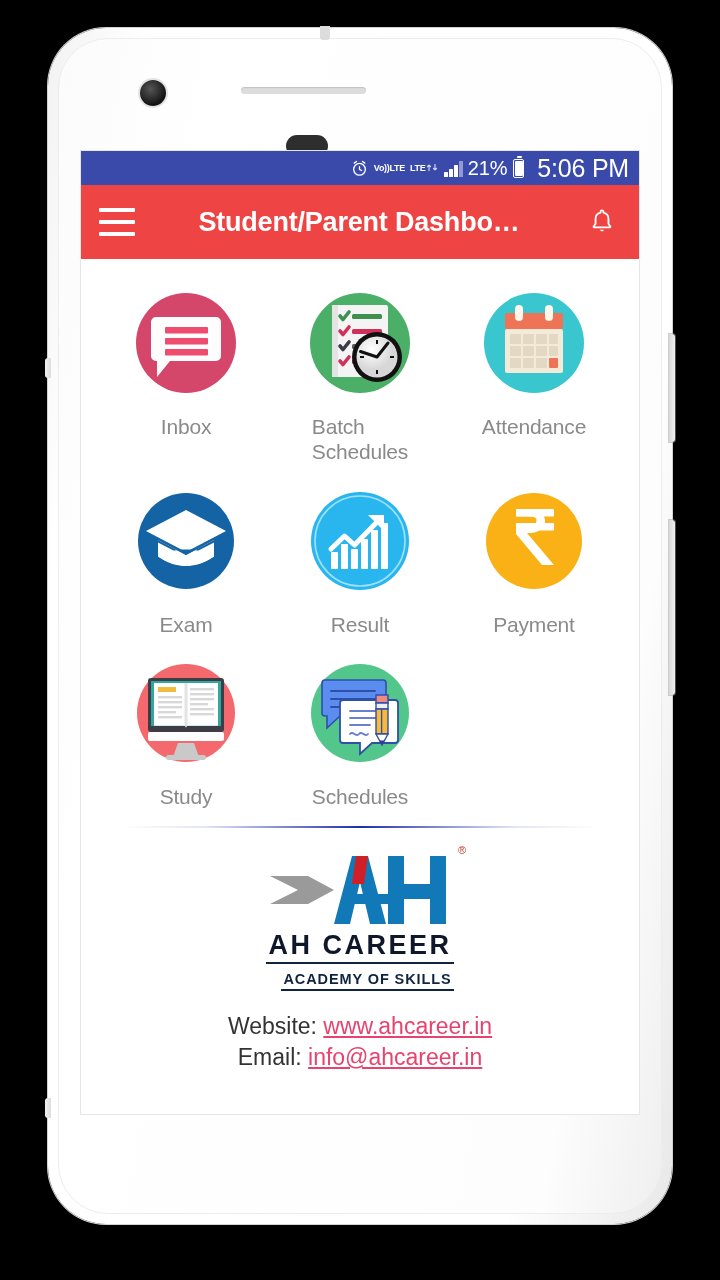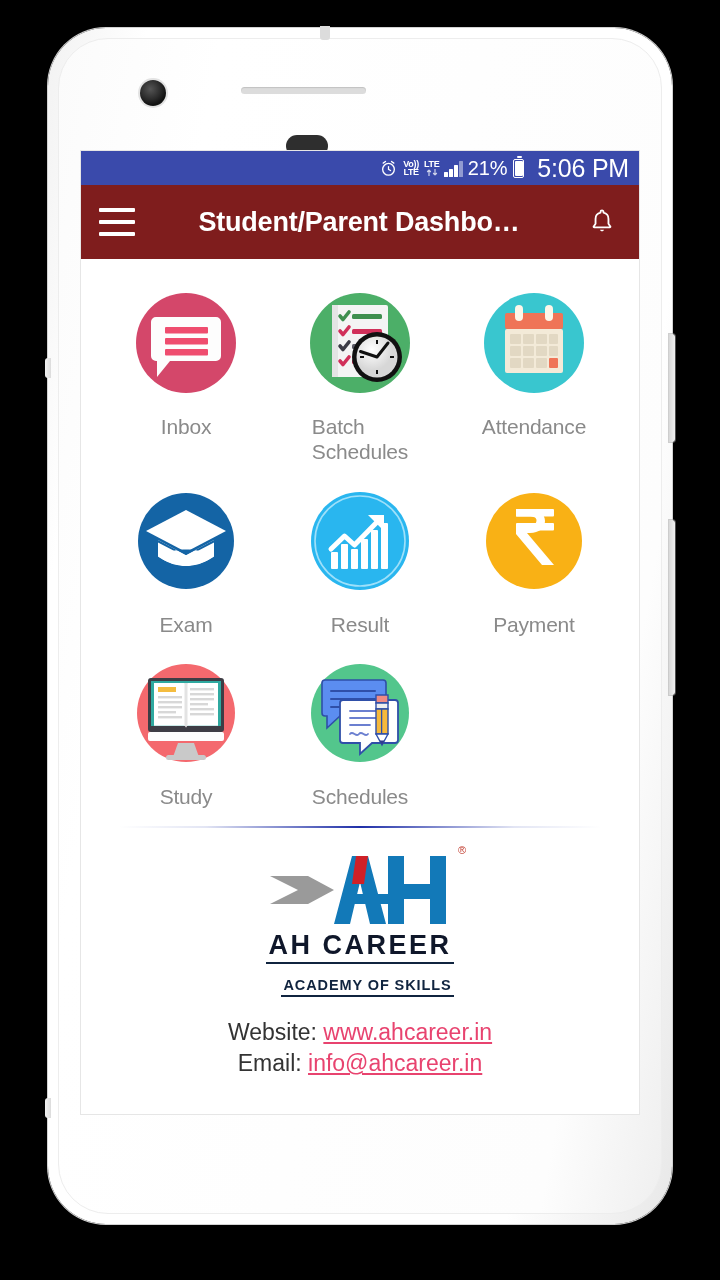"Vo))" #status-volte, #status-lte-arrows { flex-direction: column -> row }
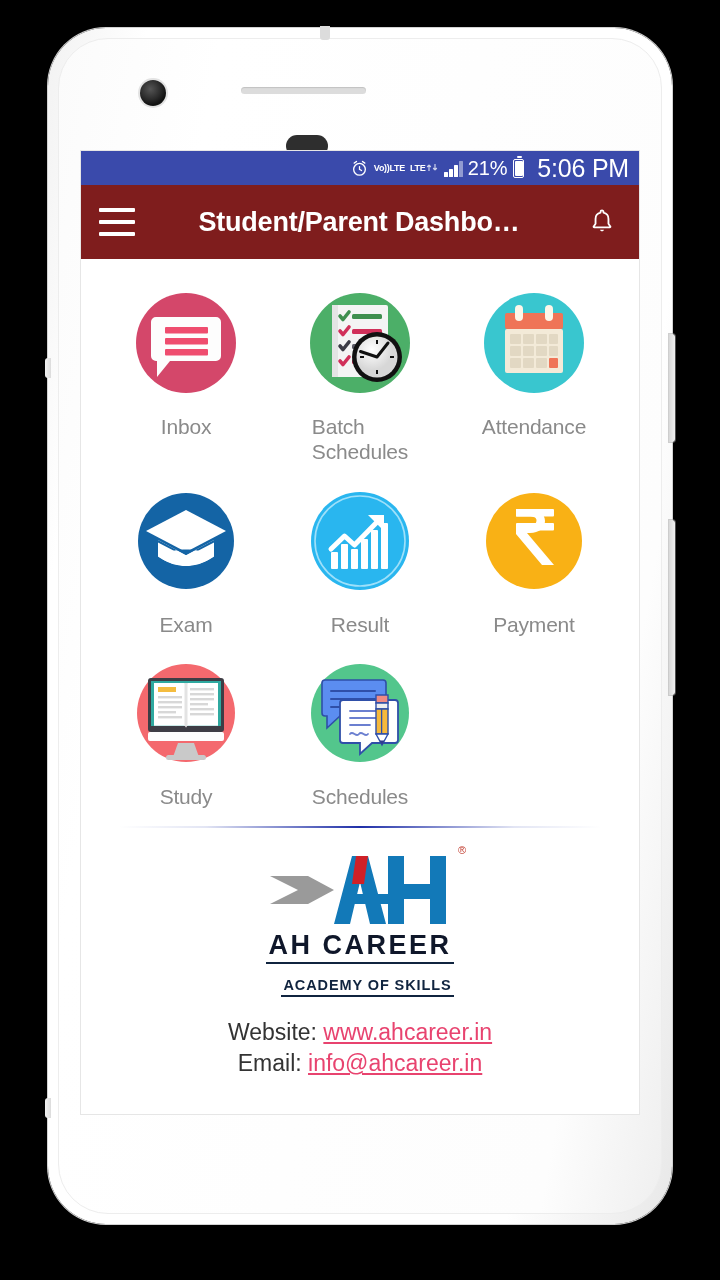"Student/Parent Dashbo…" #app-bar { background: #7f1d1d -> #ef4444 }
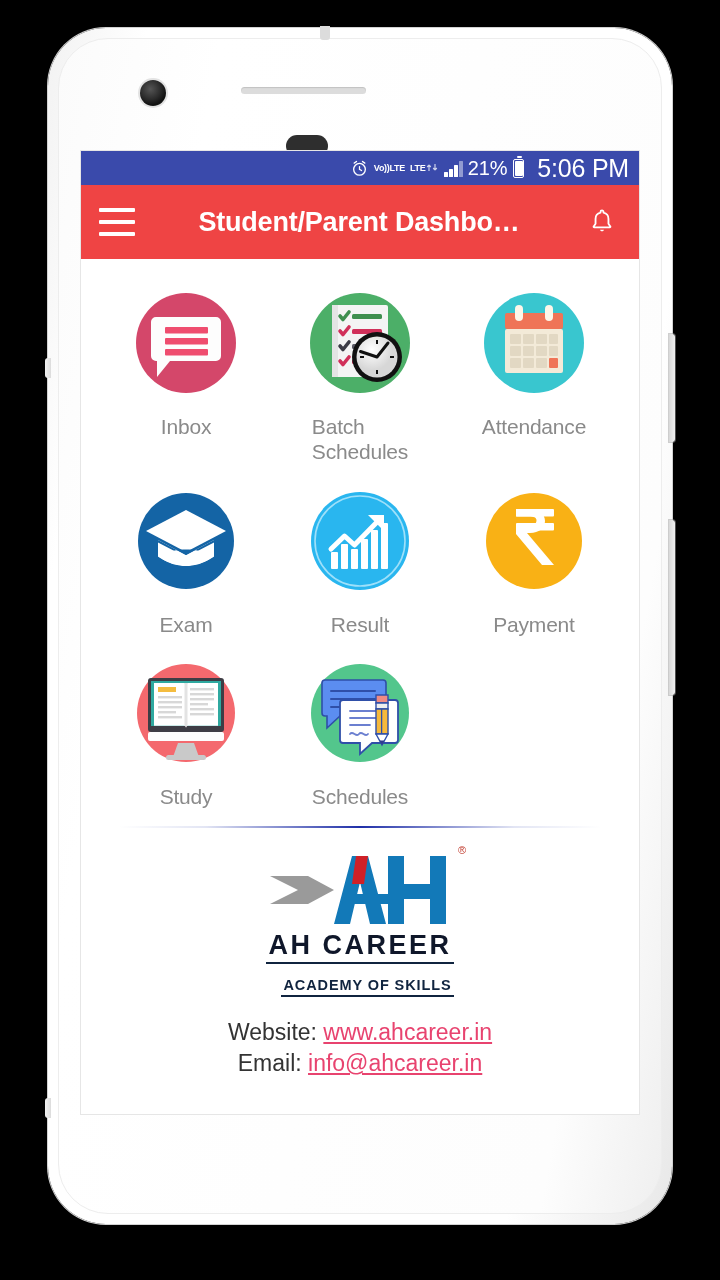"ACADEMY OF SKILLS" #logo-tagline { padding: 12px 2px 2px 2px -> 6px 2px 2px 2px }
